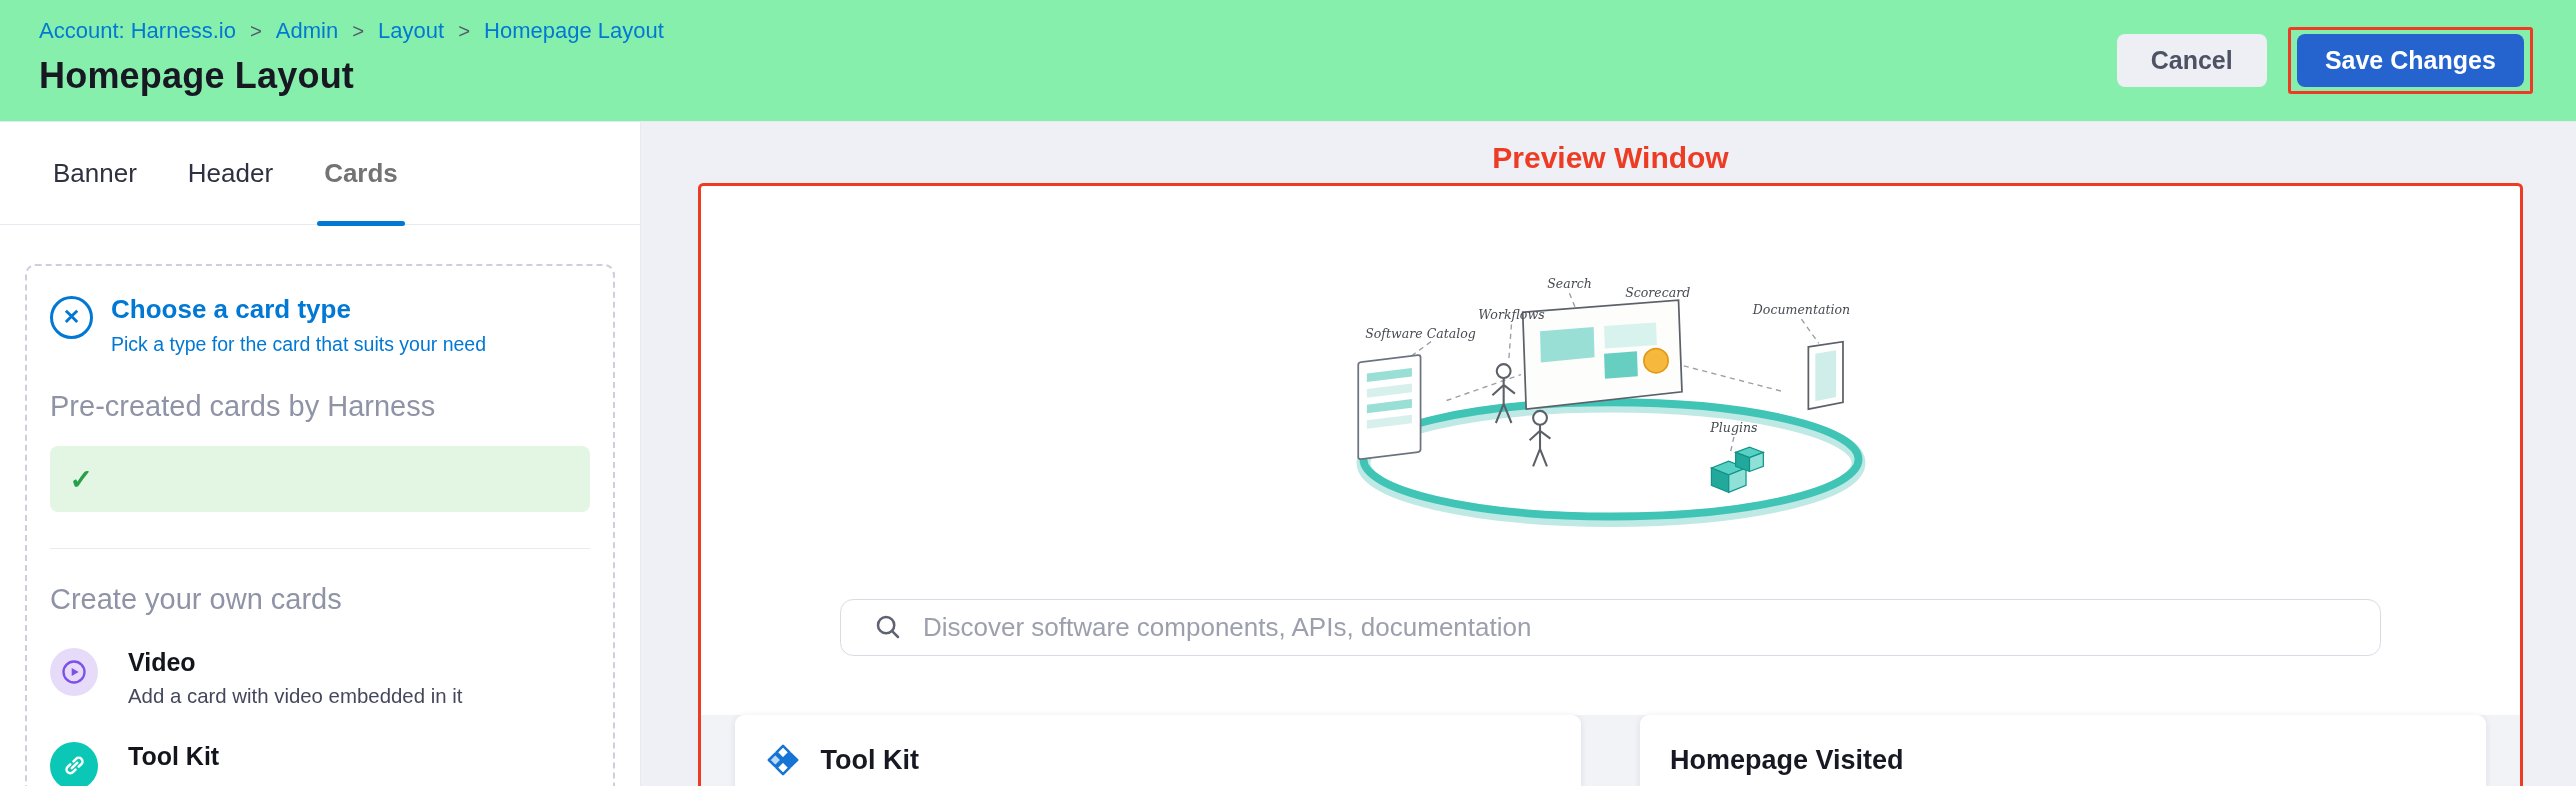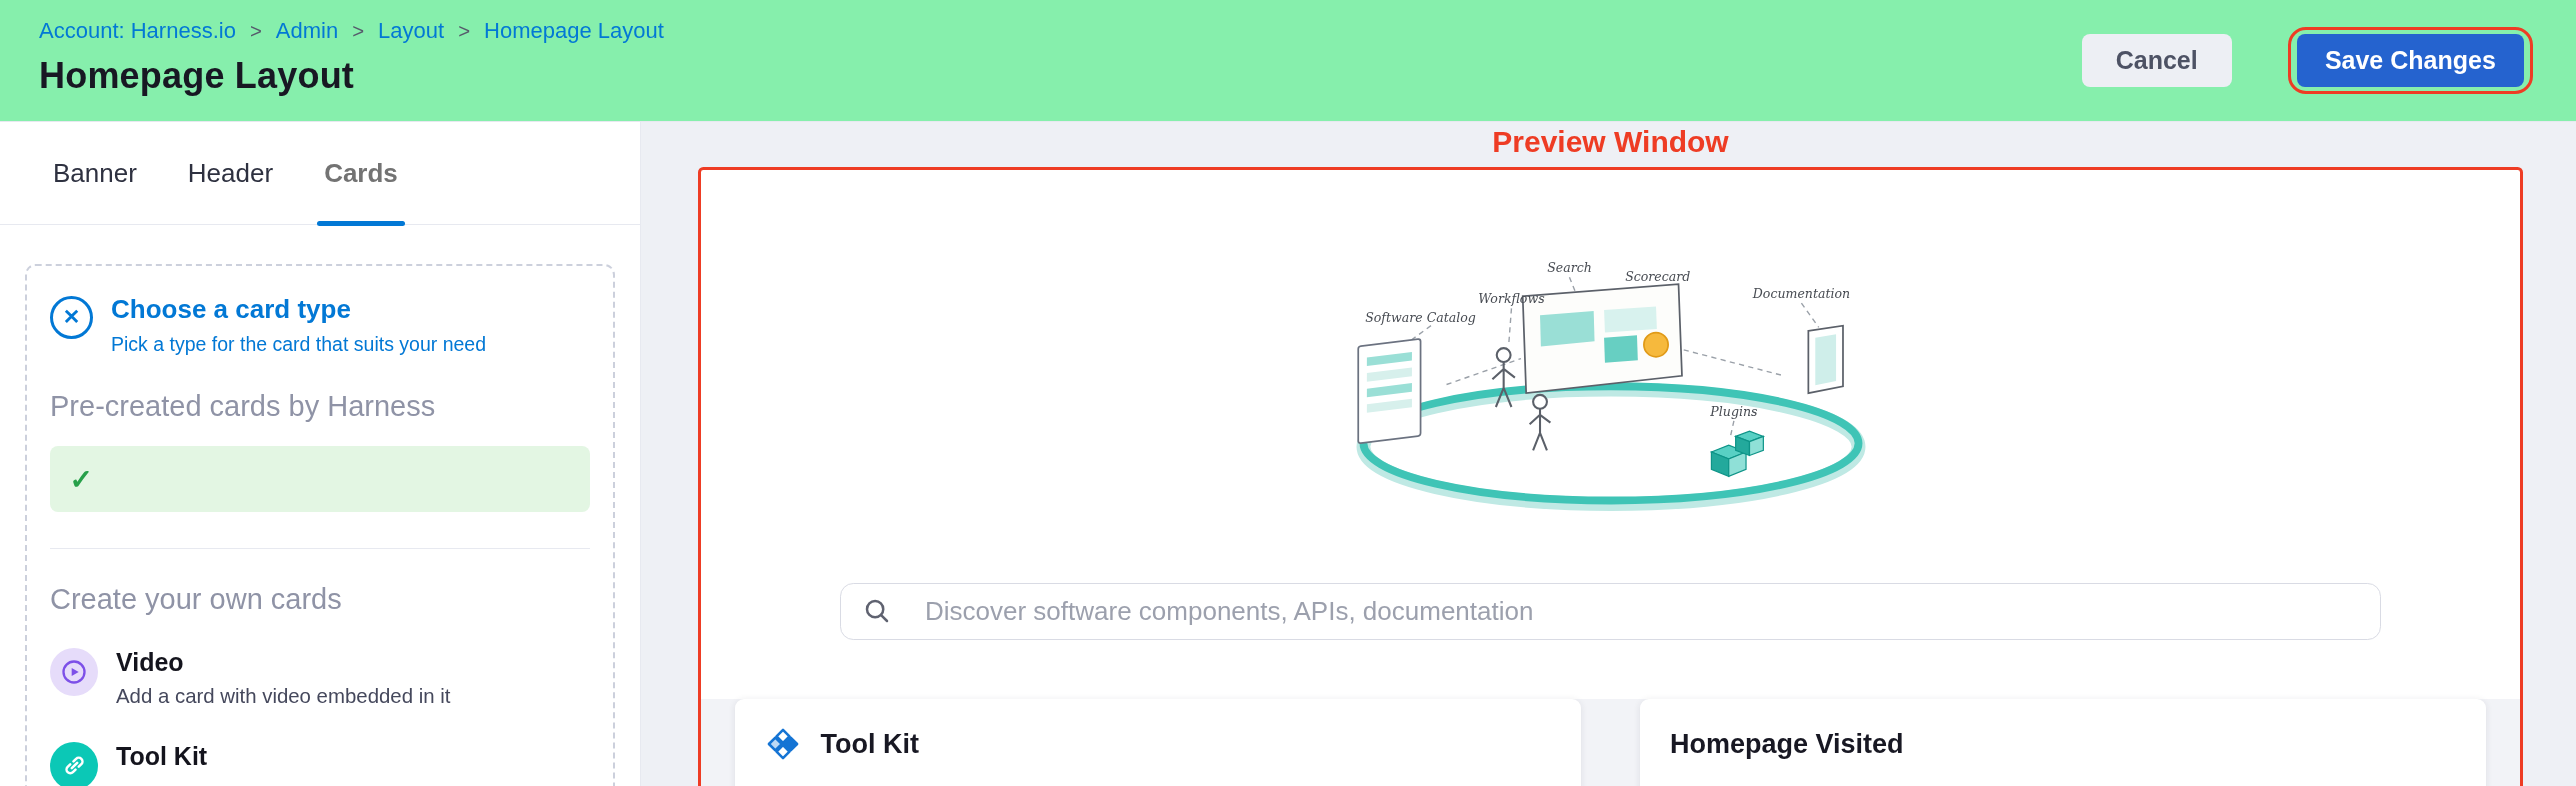"Save Changes" .save-ring { border-radius: 18px -> 3px; margin-left: 35px -> none }
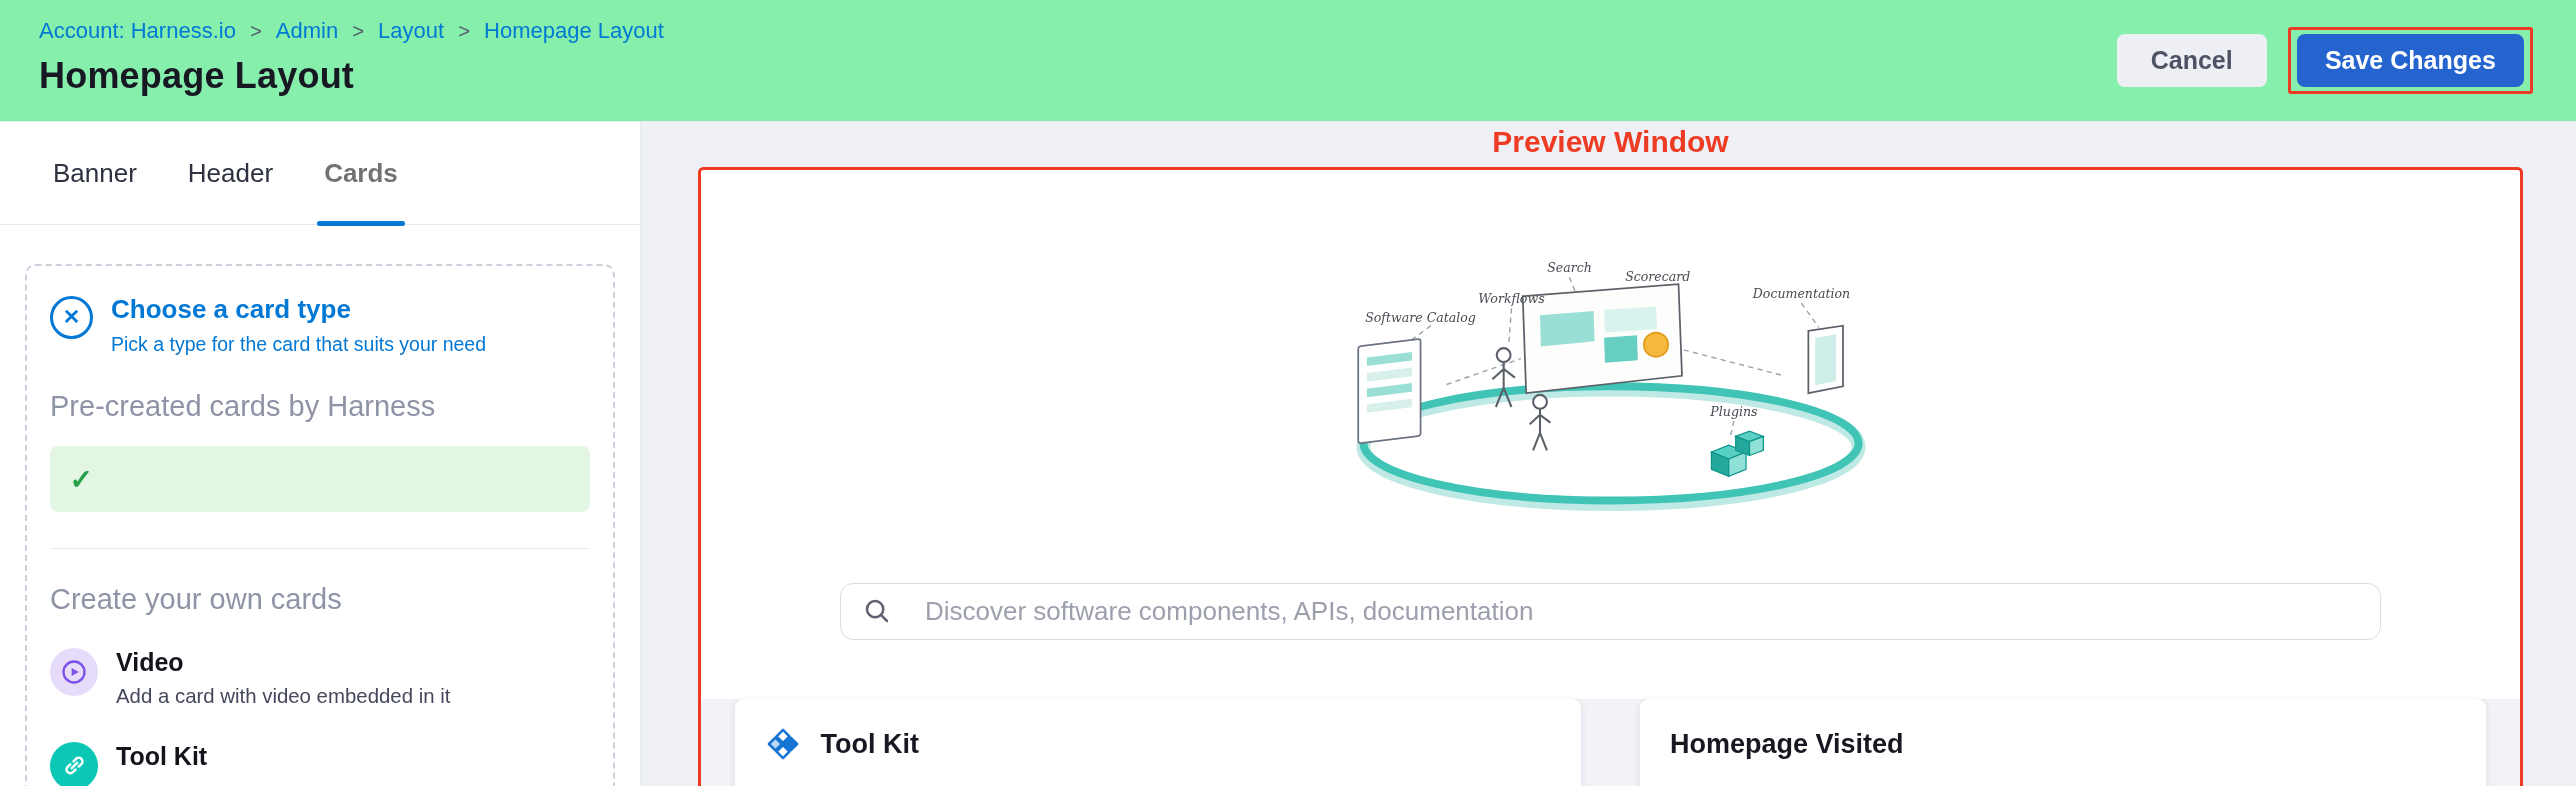"Preview Window" .mainarea { margin-top: none -> 16px }
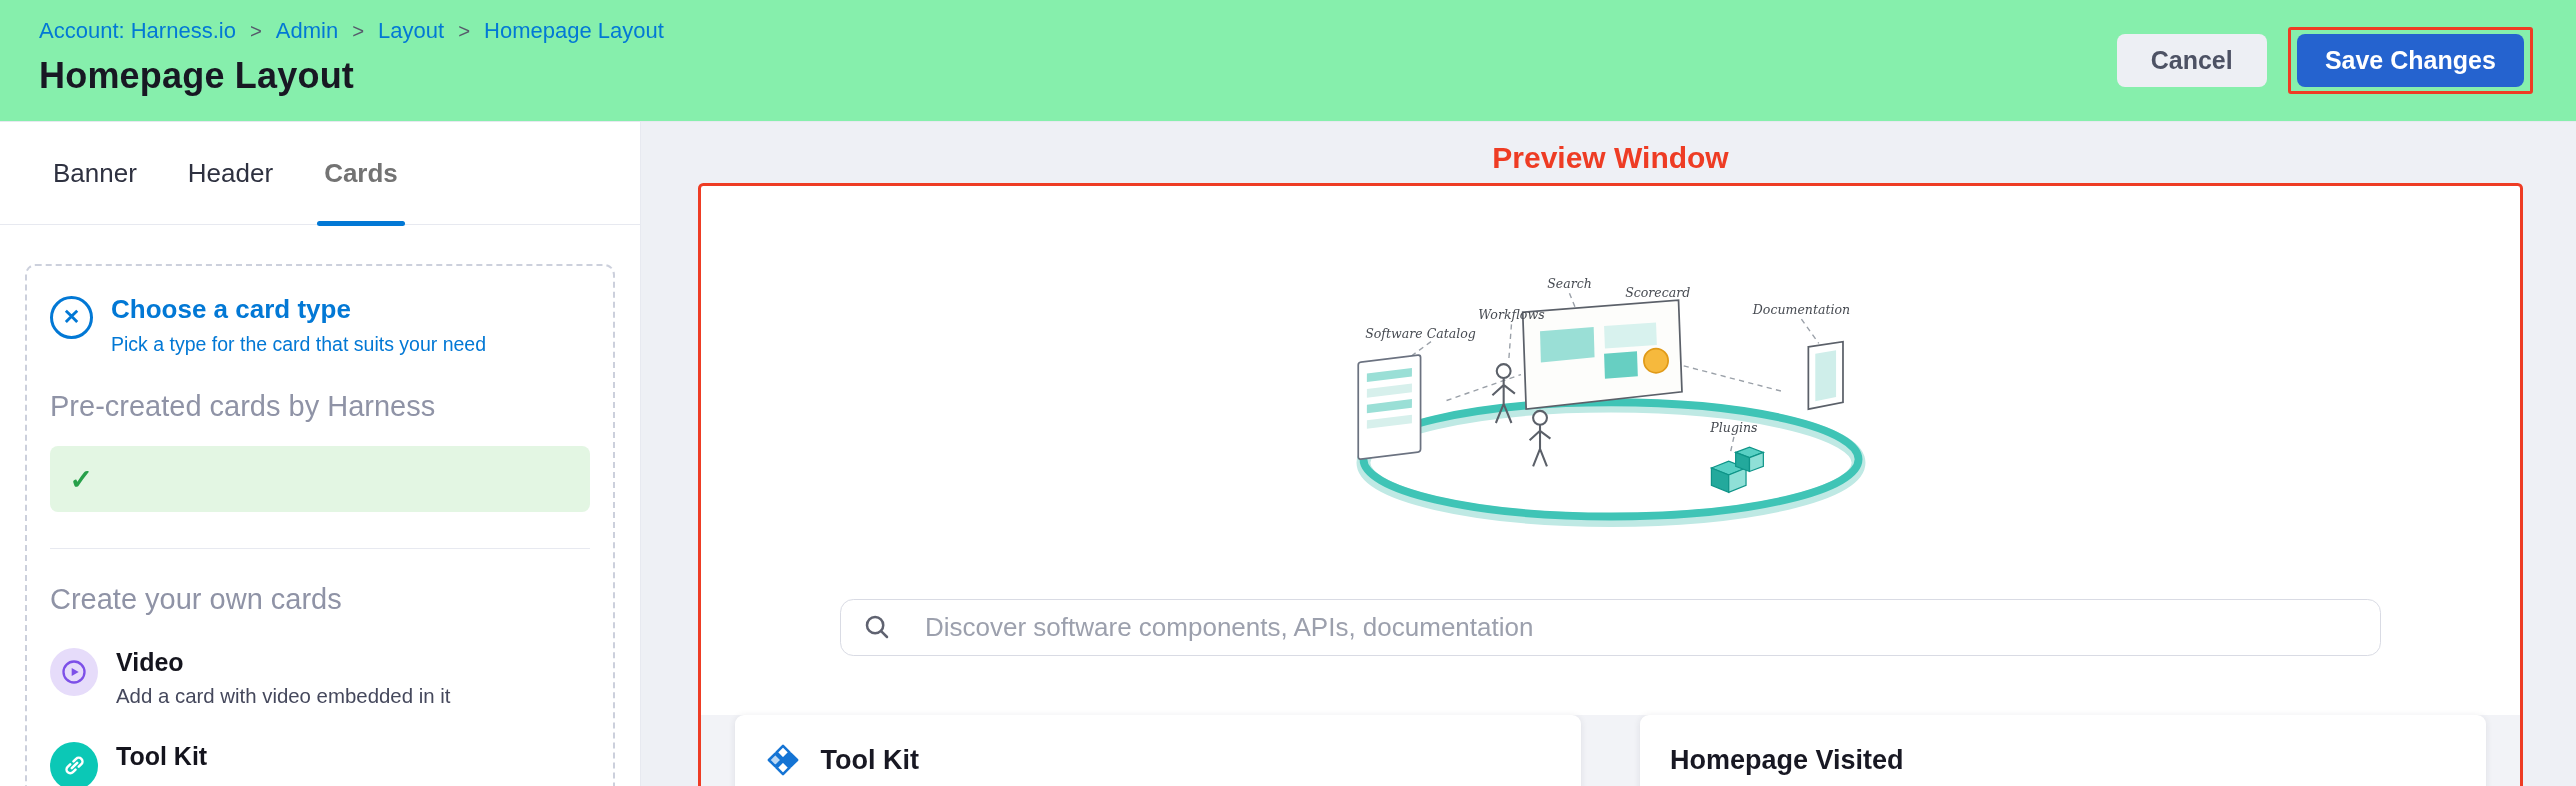"Discover software components, APIs," .searchbar { gap: 31px -> 18px; padding: 0 21px -> 0 32px }
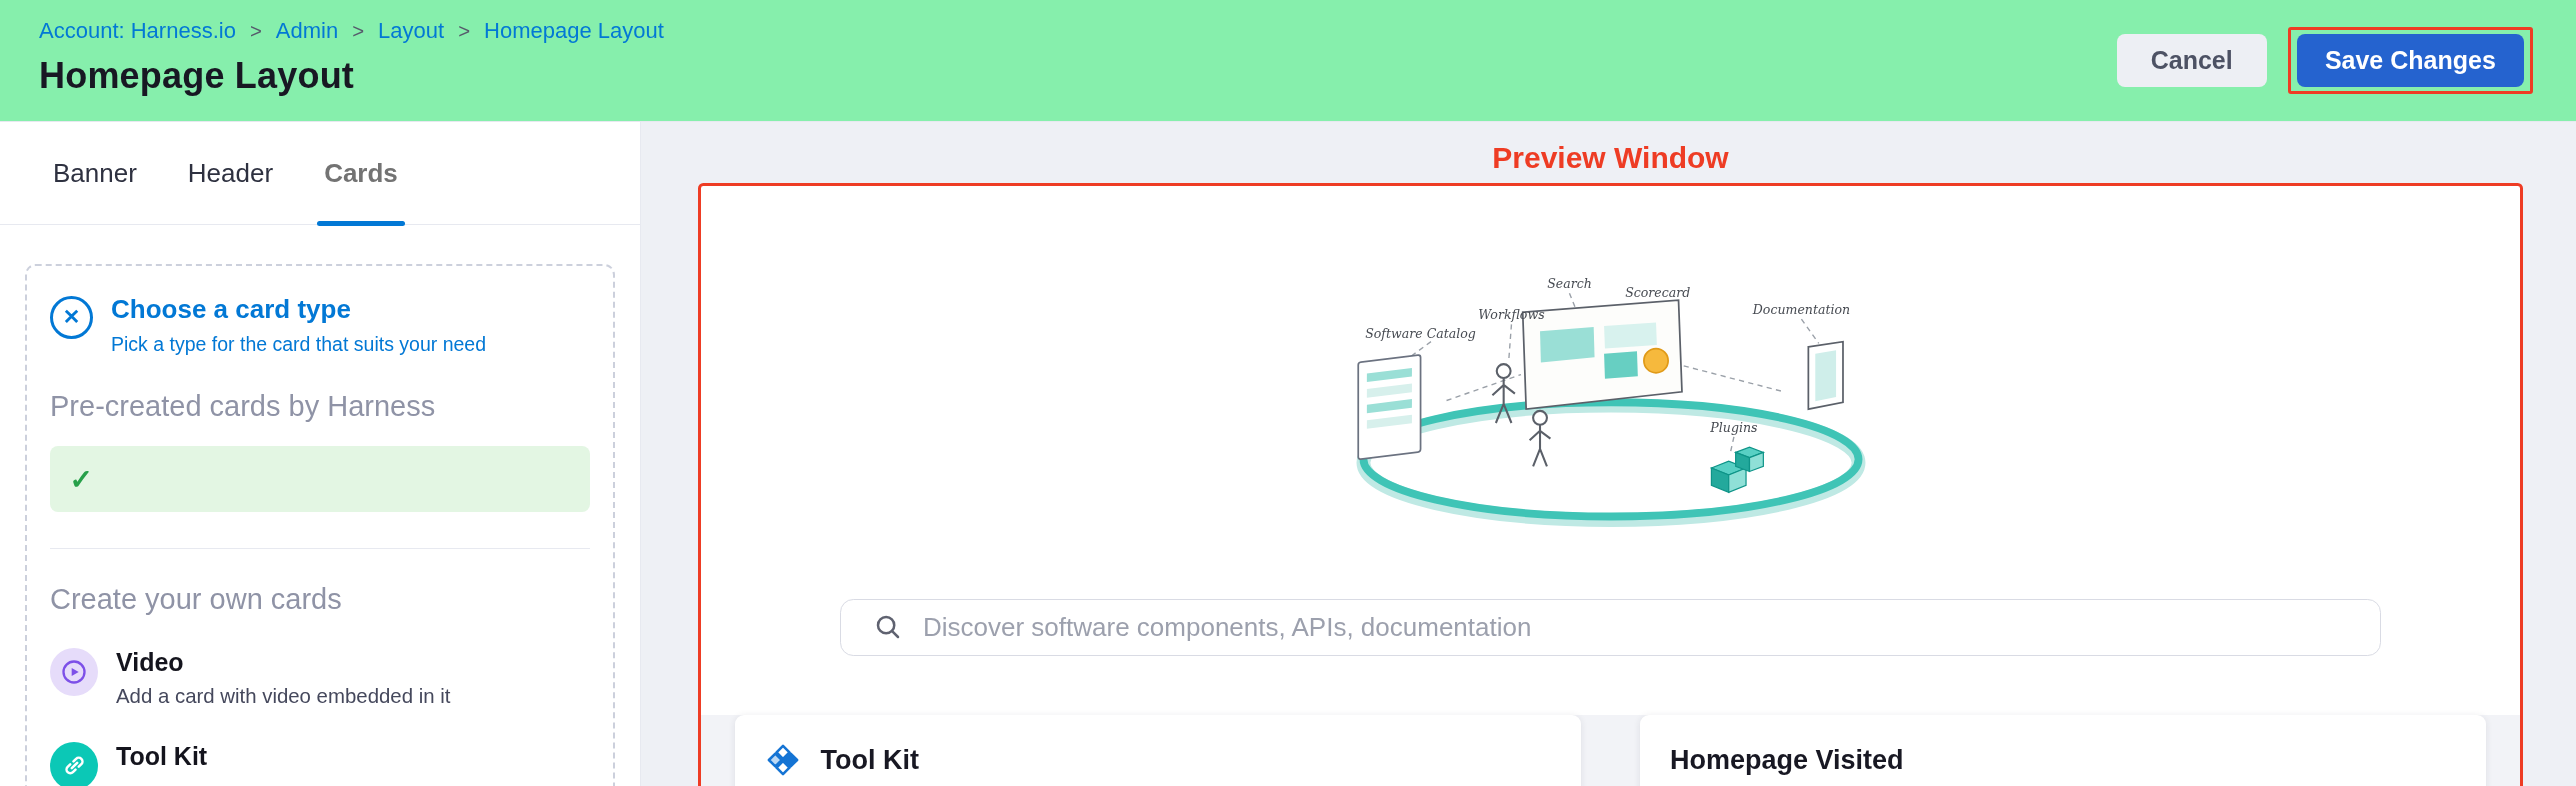"Video" .option { gap: 18px -> 30px }
